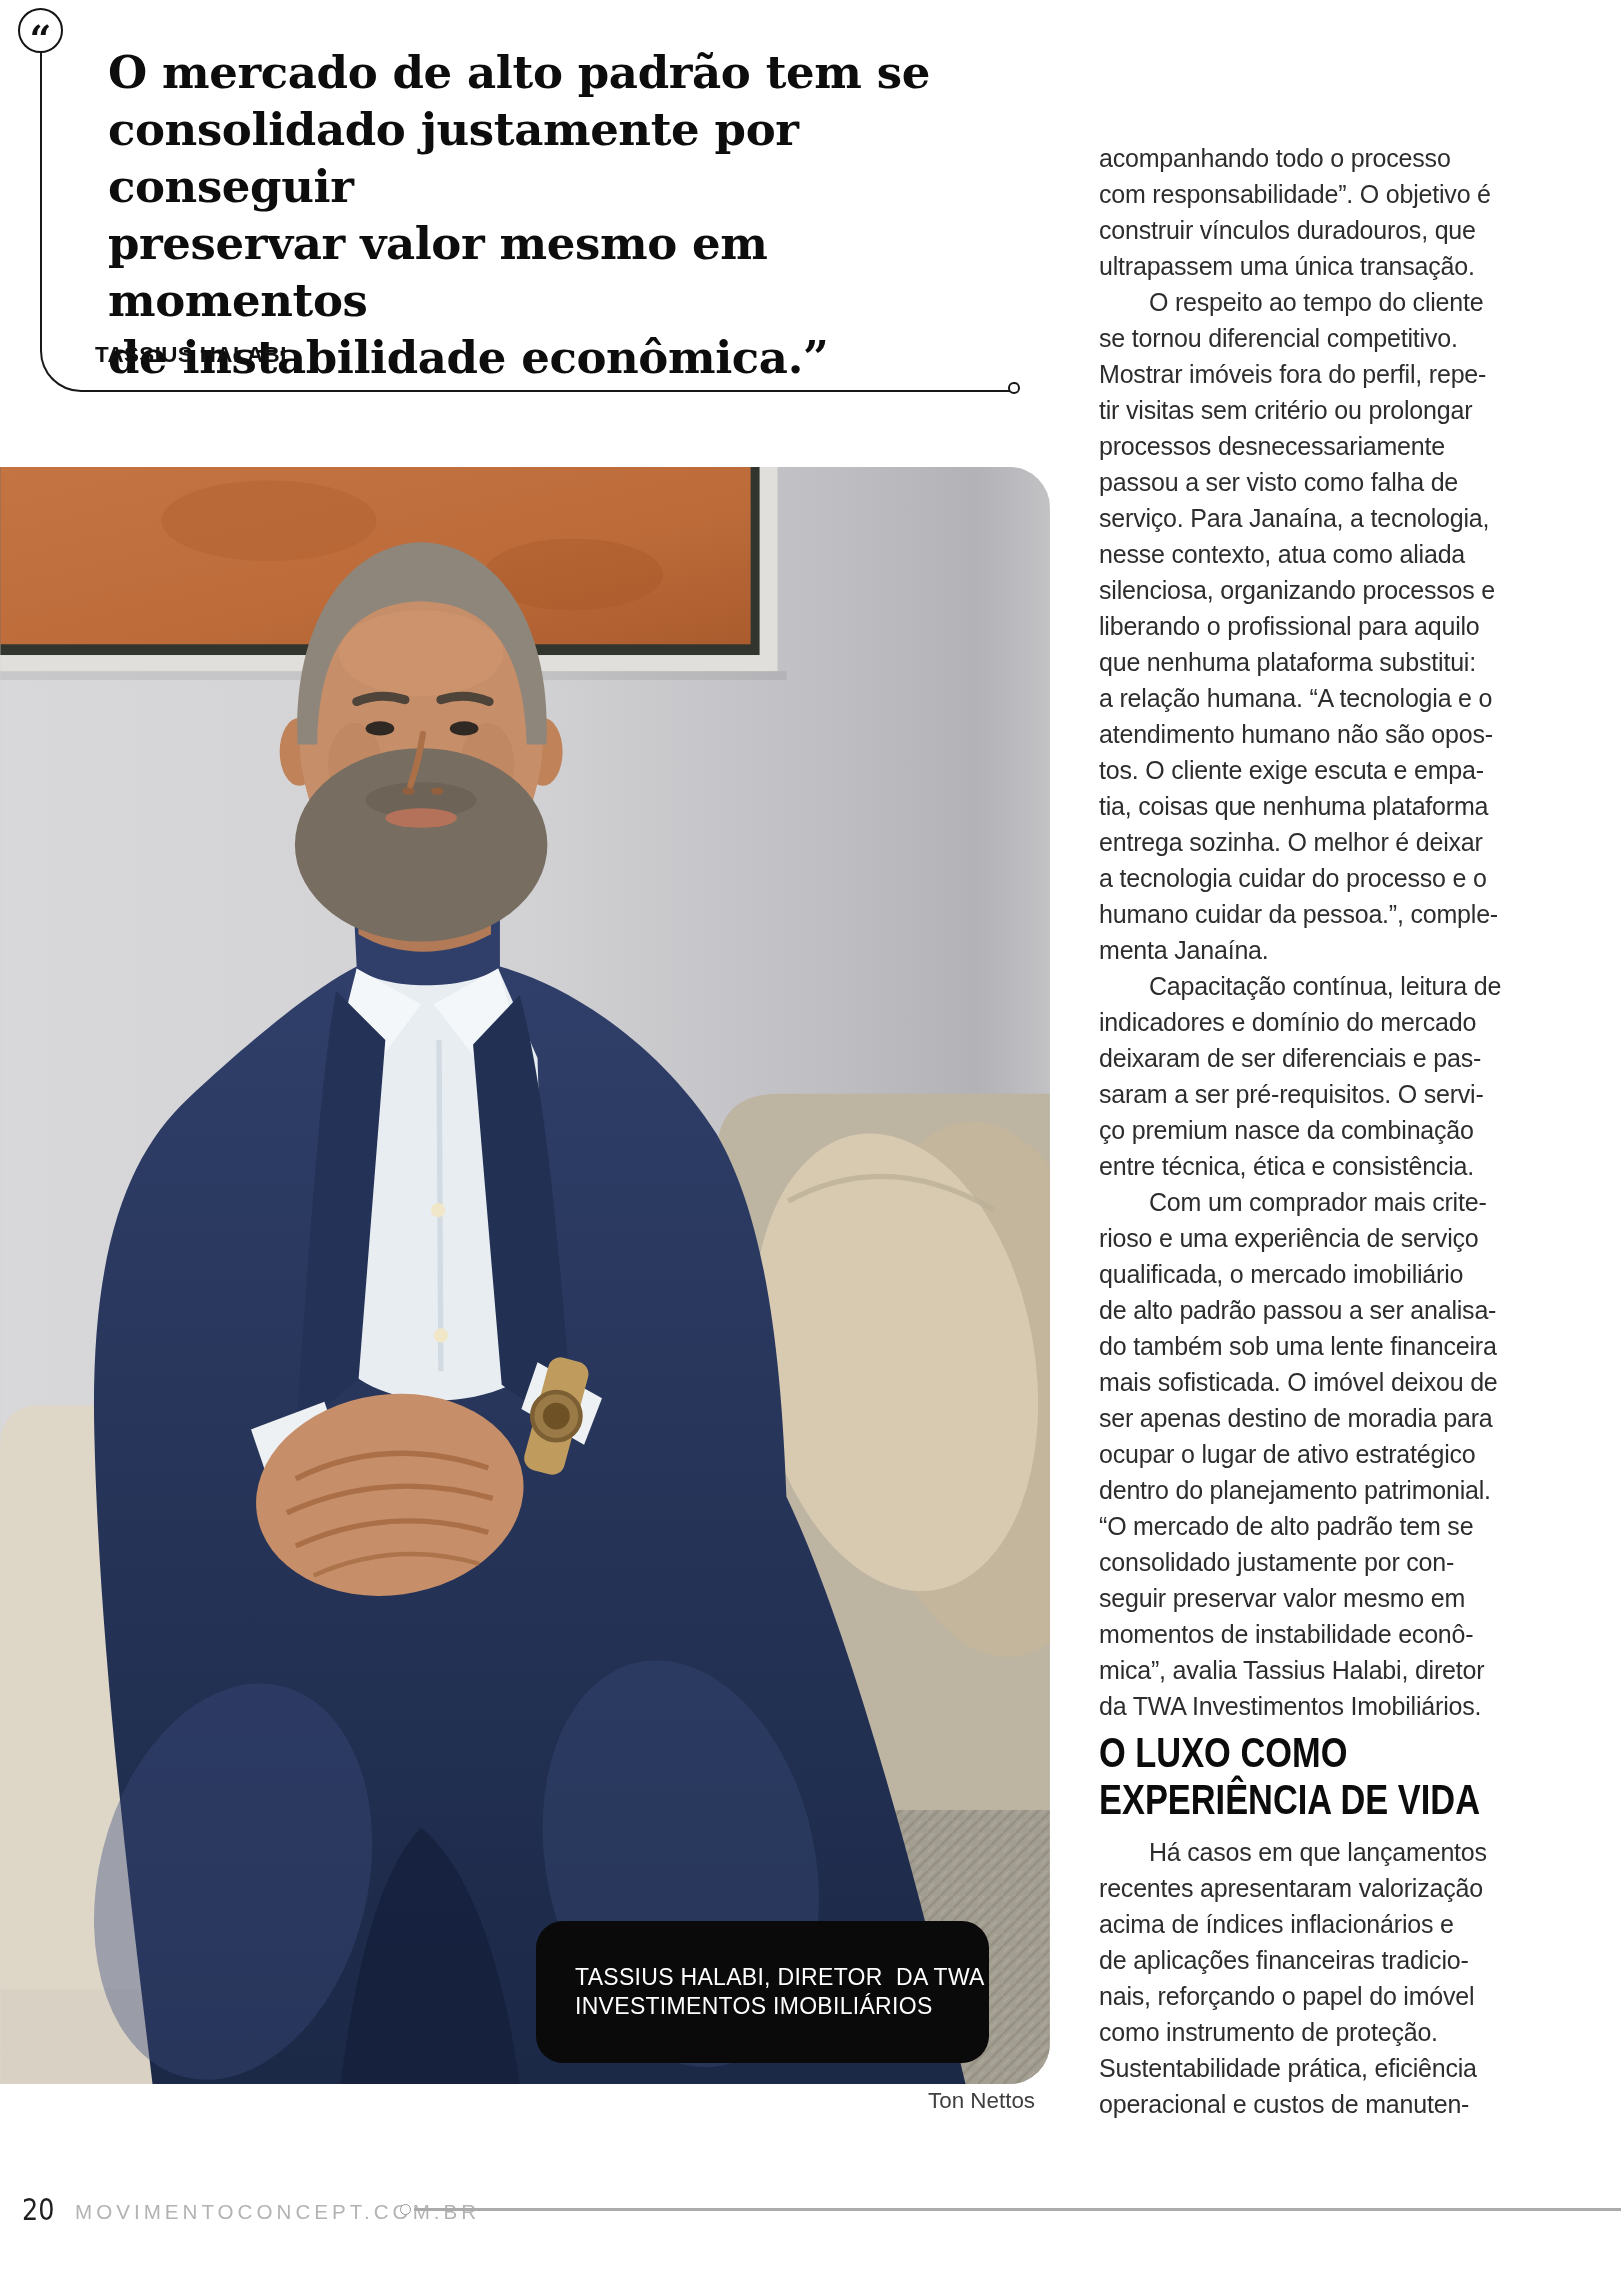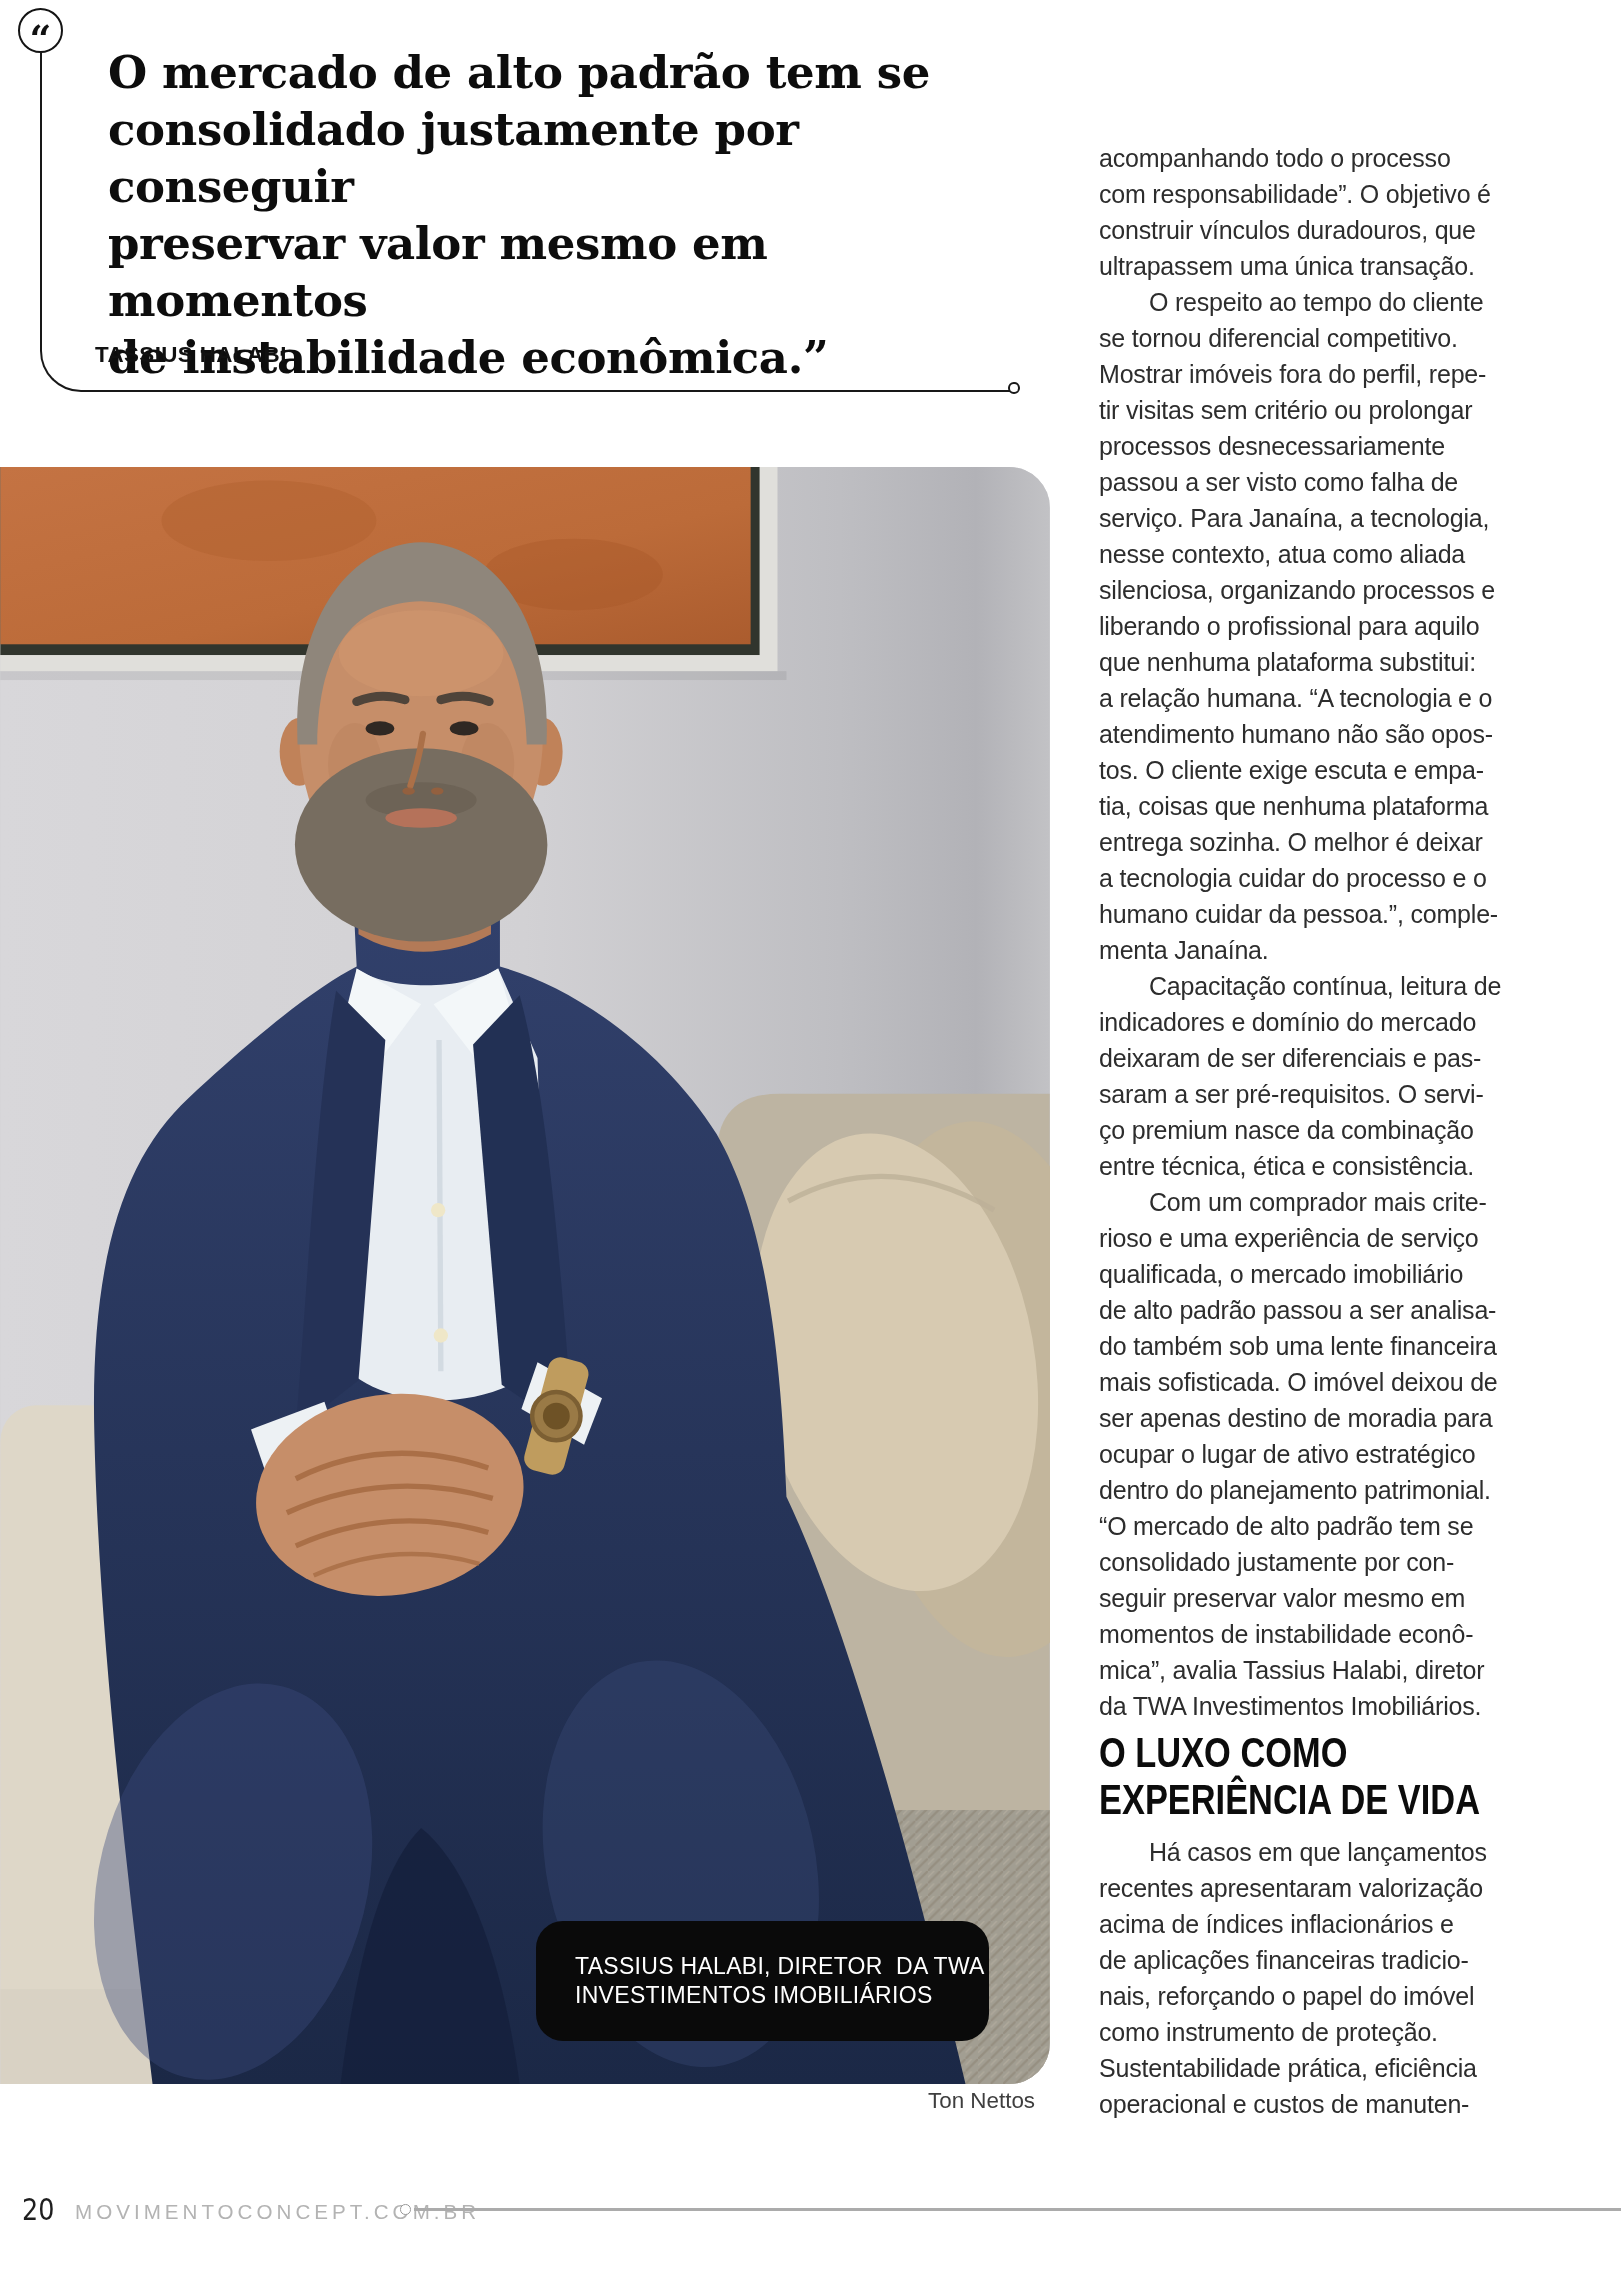"TASSIUS HALABI, DIRETOR DA TWA" .caption-box { height: 120px -> 142px }
